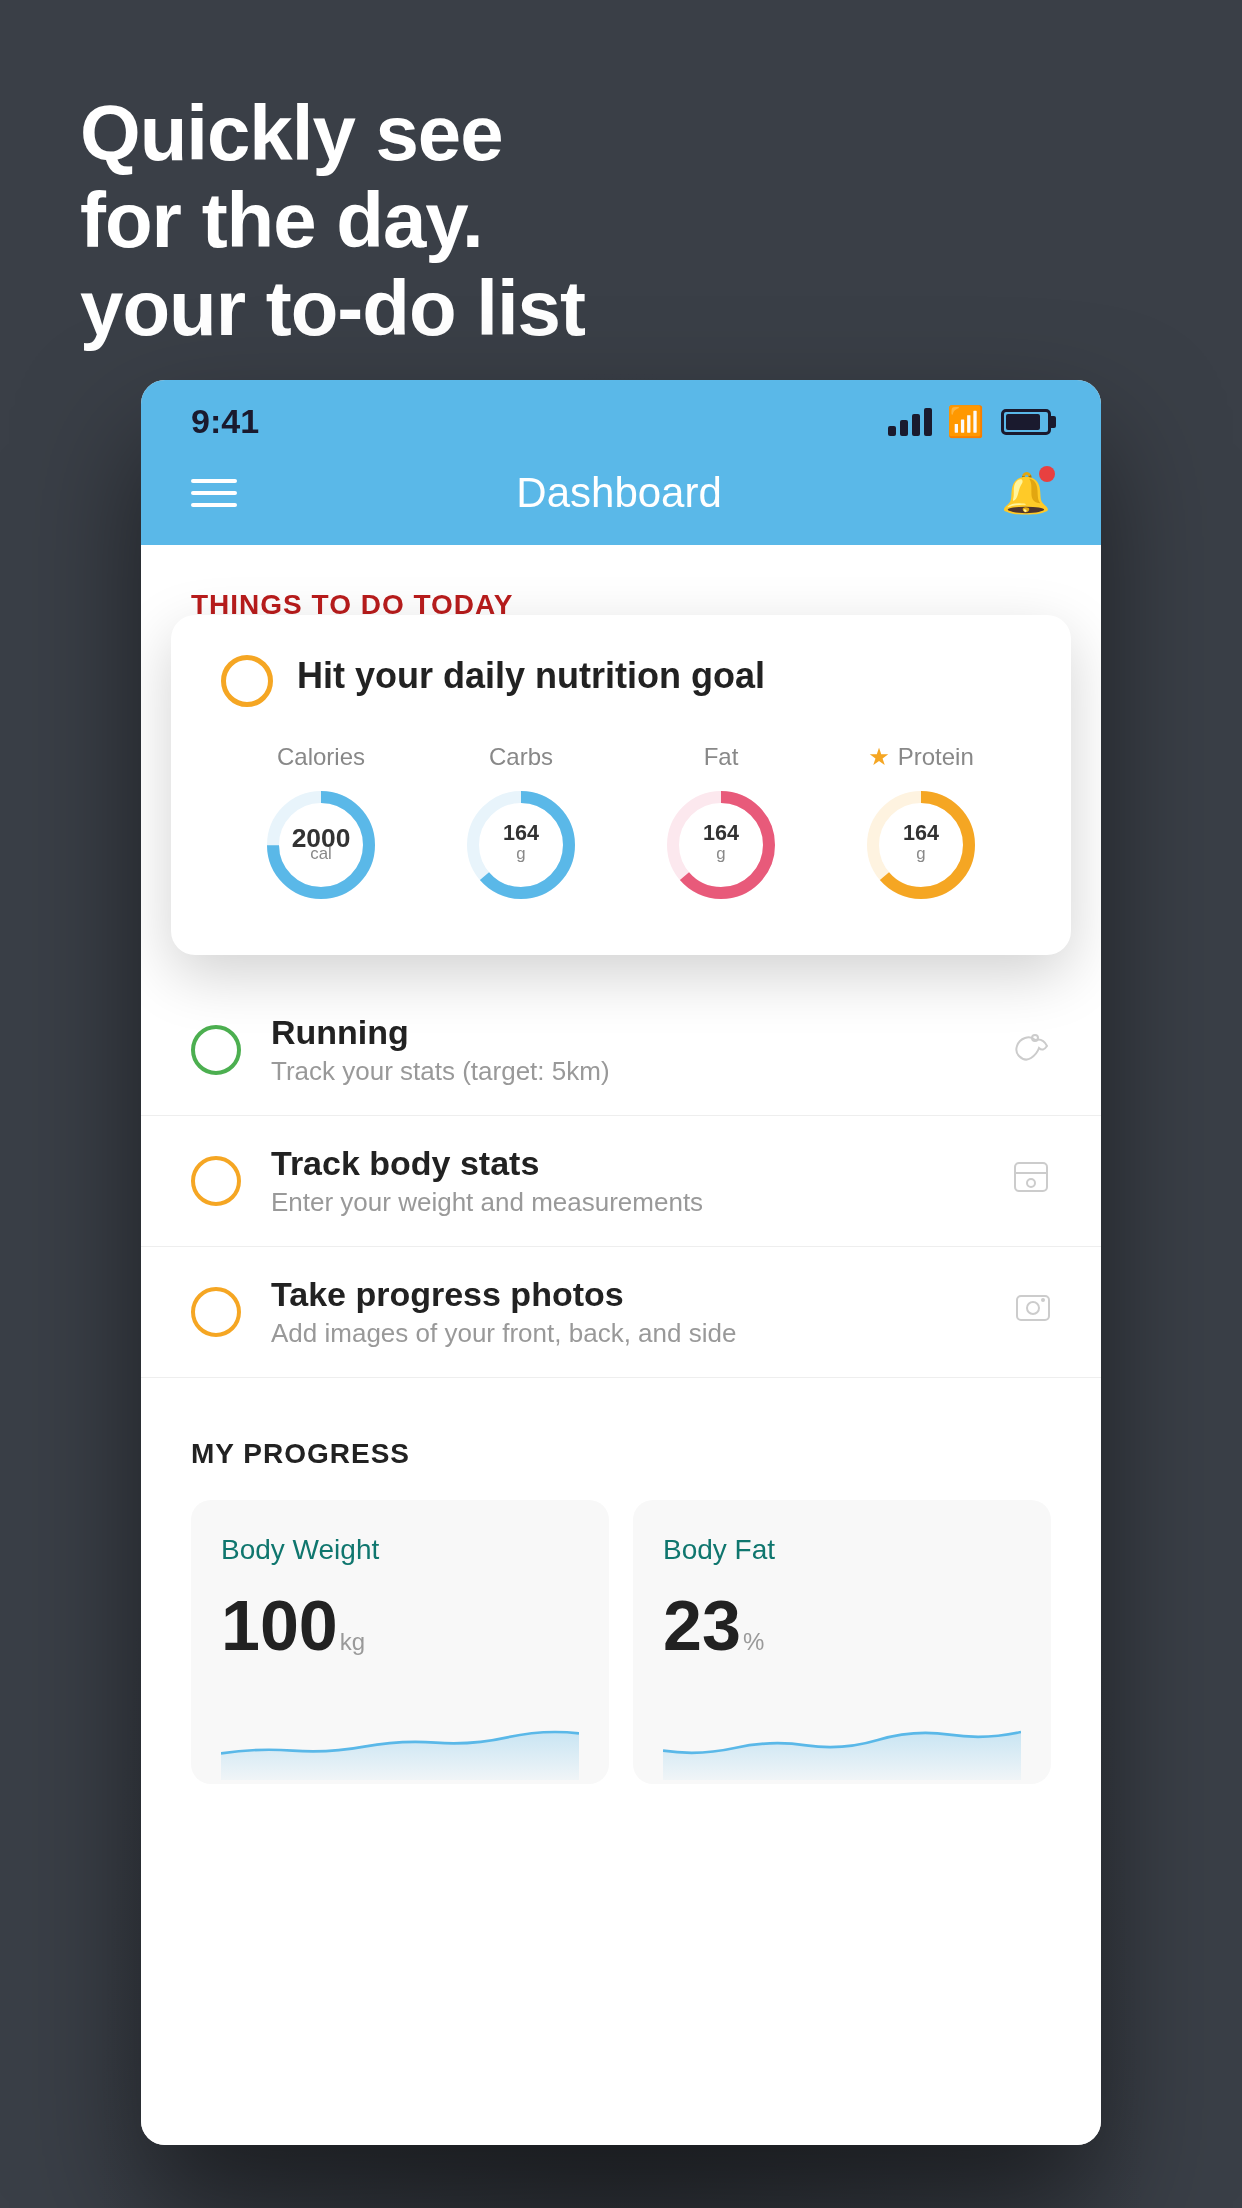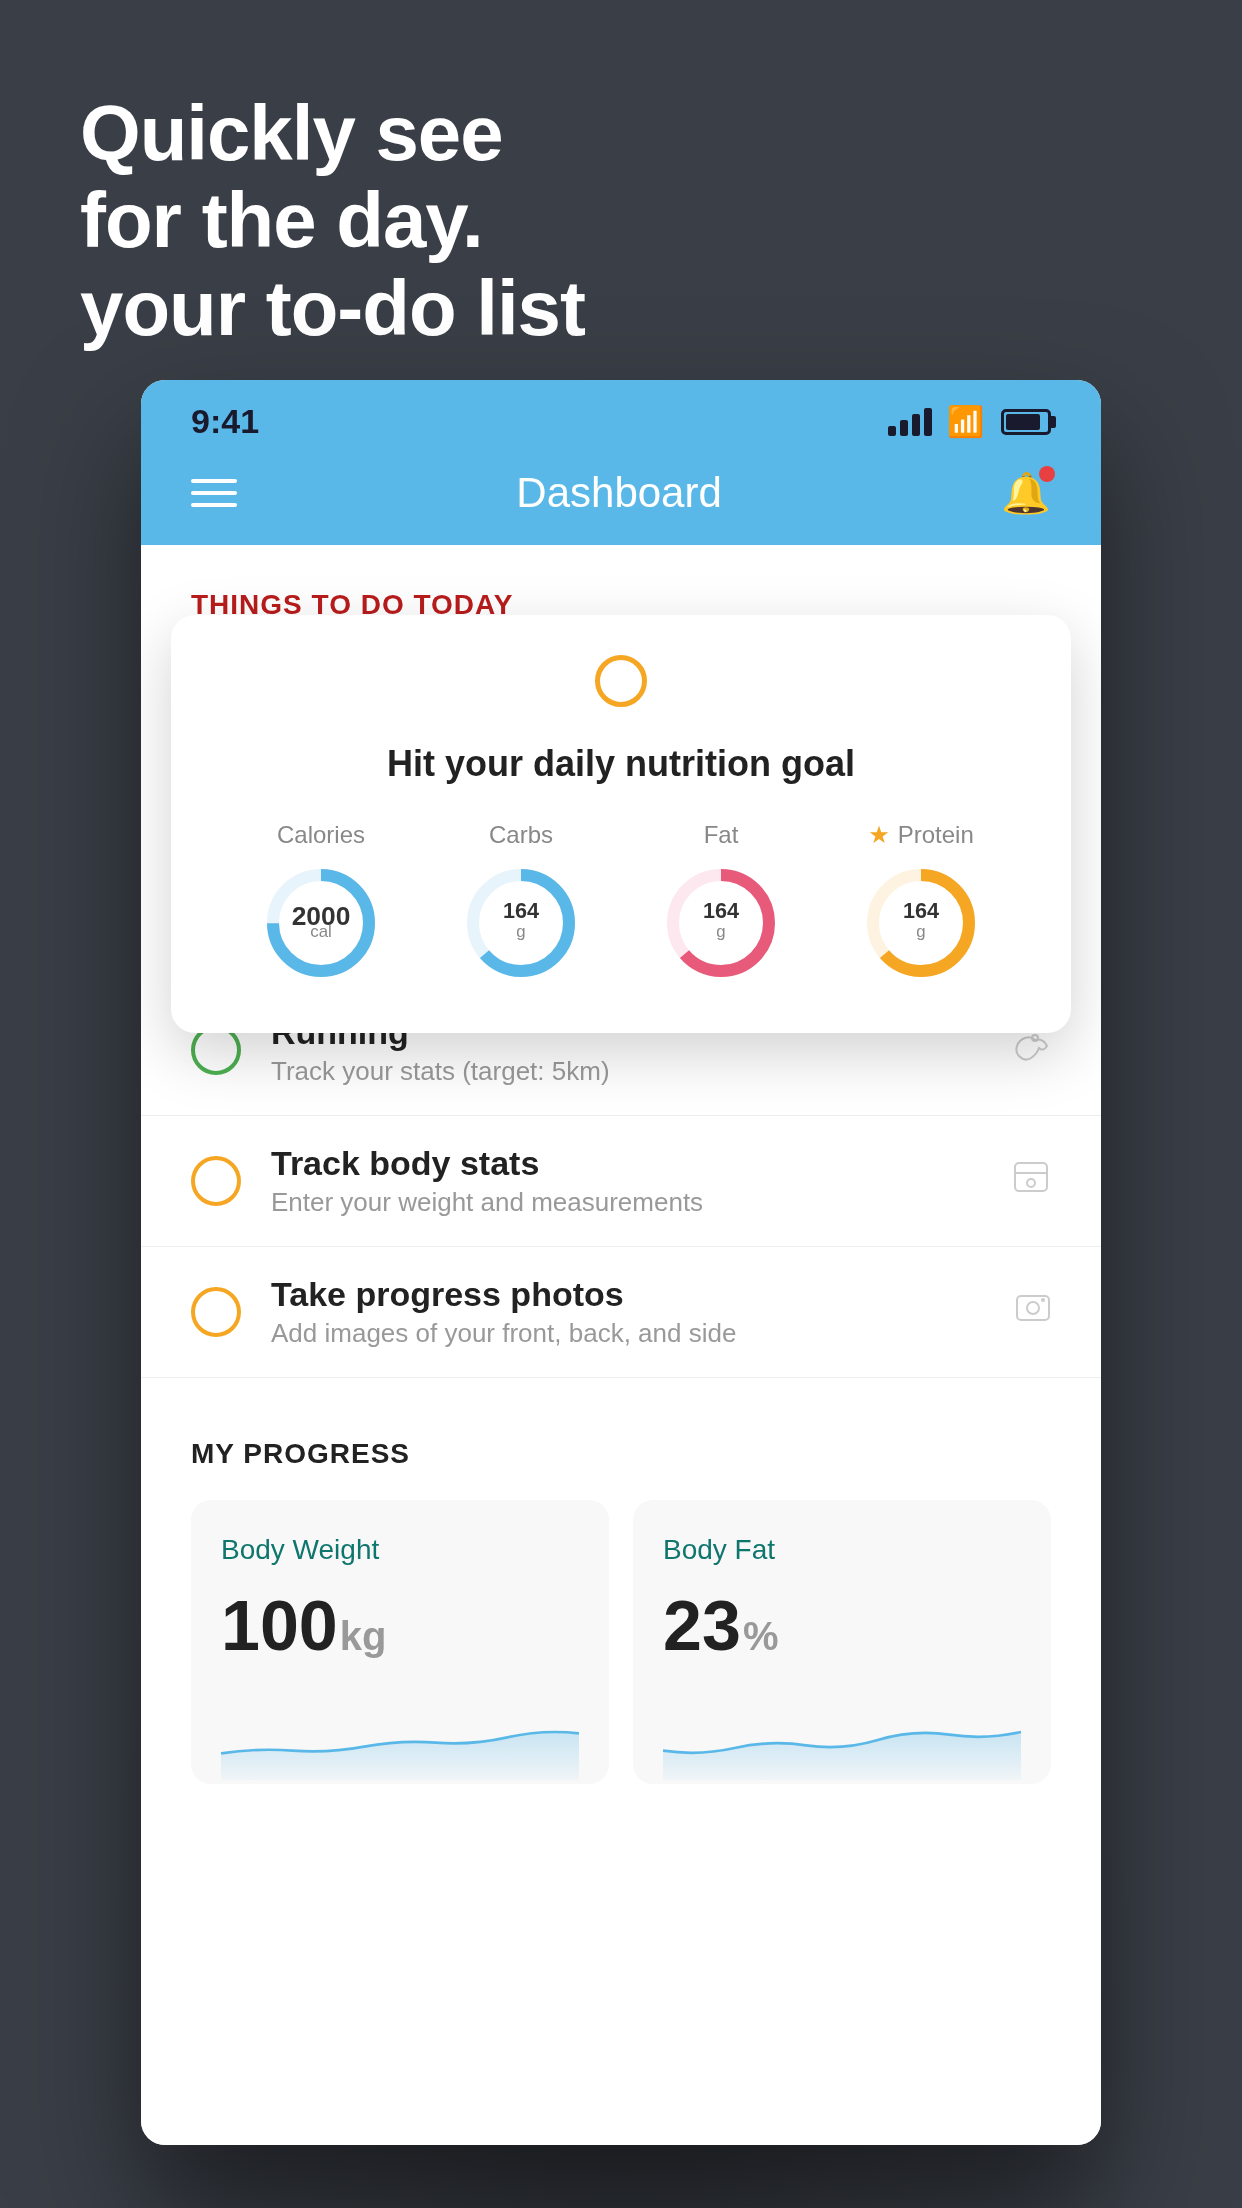"Hit your daily nutrition goal" .nutrition-card-header { align-items: center -> none; flex-direction: column -> none; gap: 36px -> 24px }
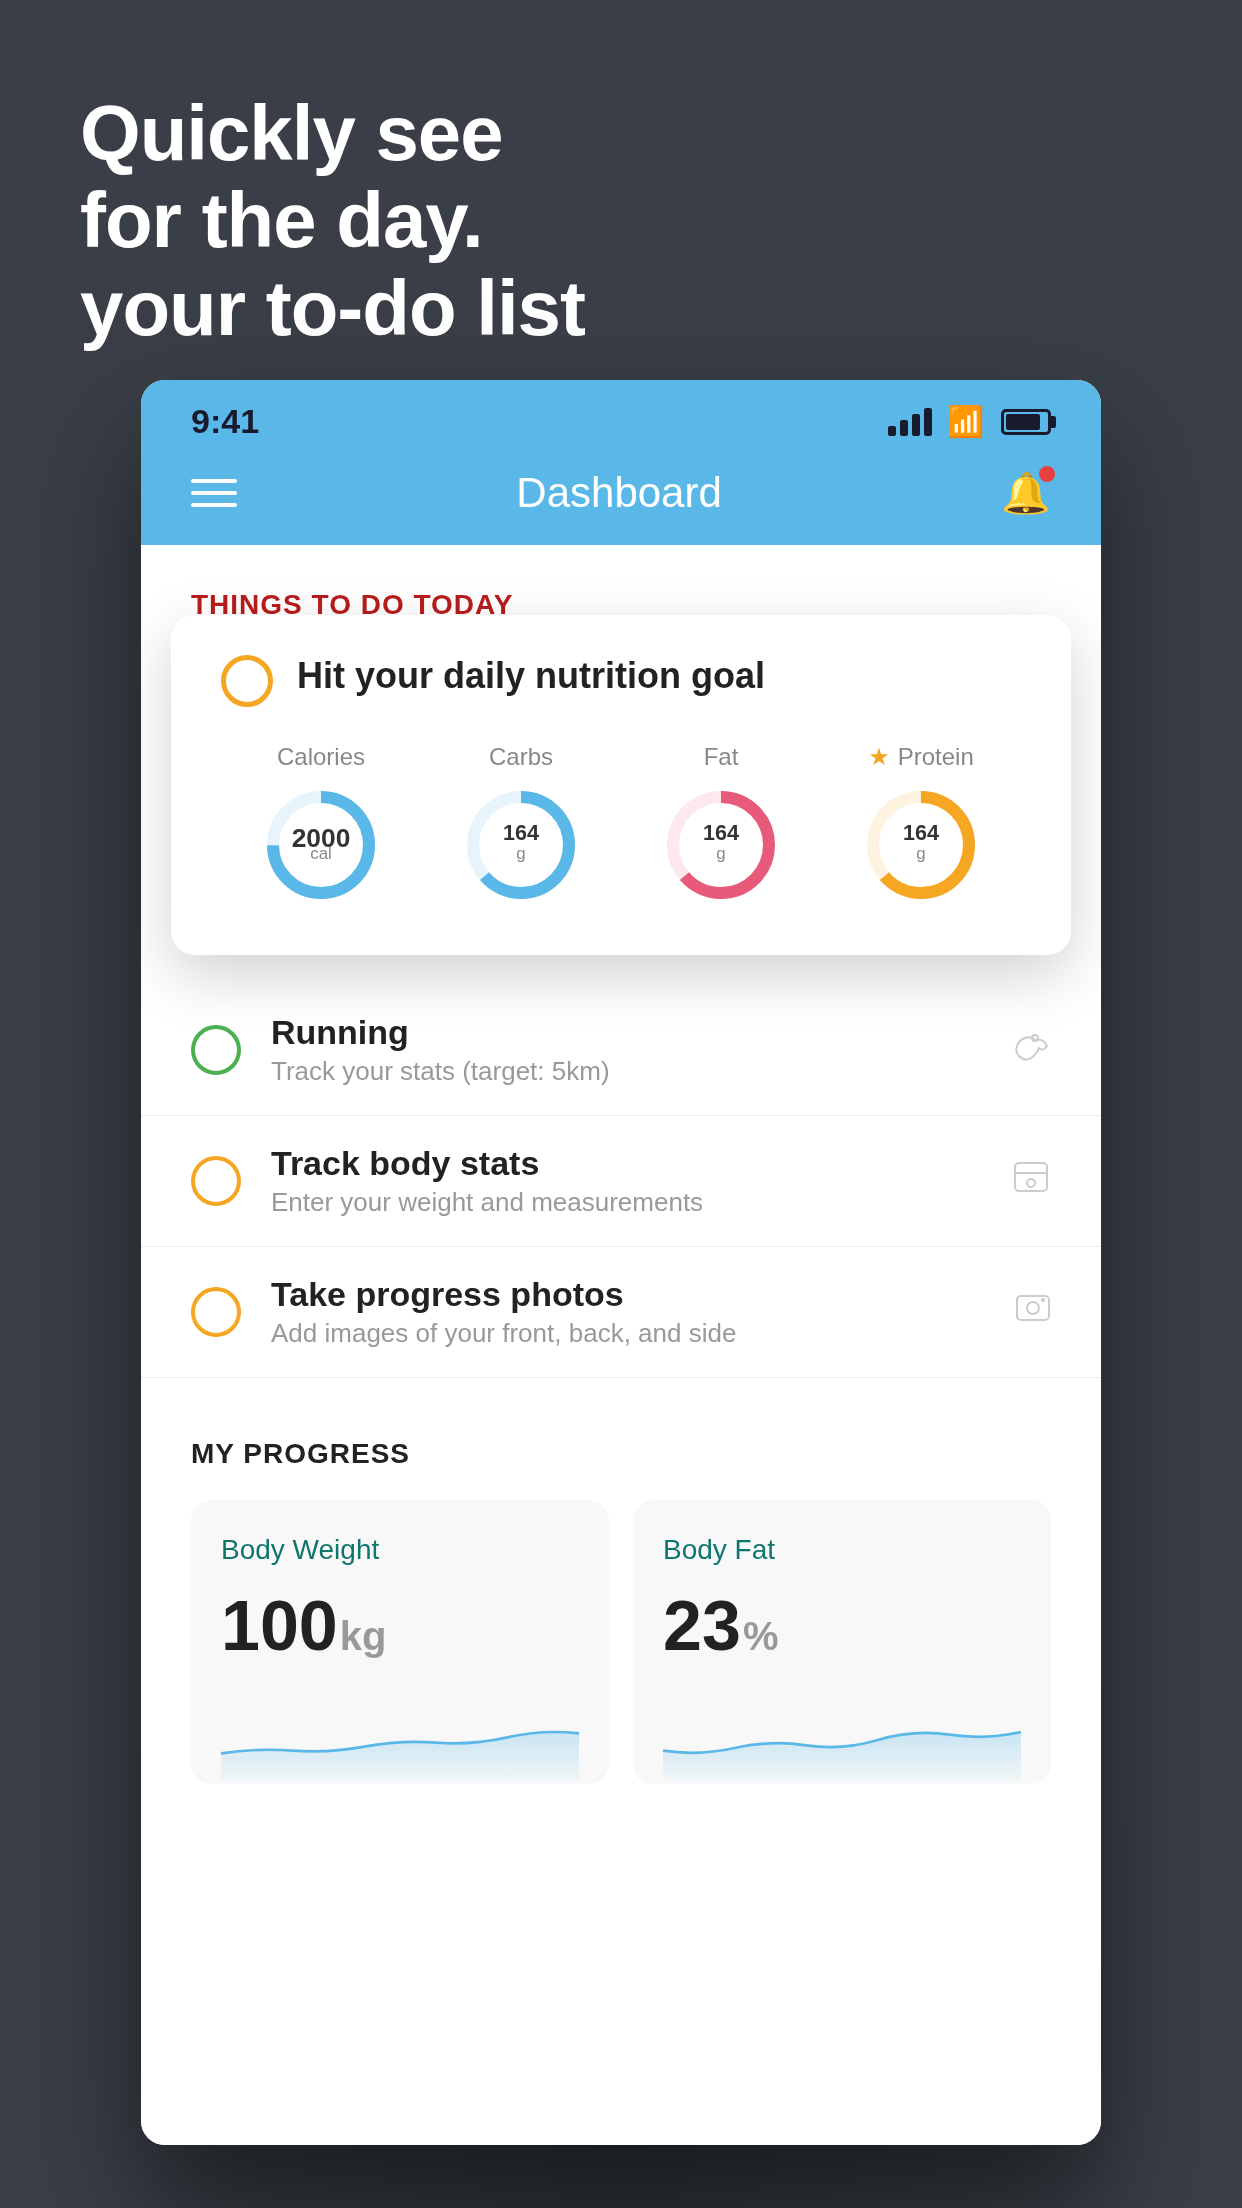"kg" .progress-card-unit { font-size: 40px -> 24px; font-weight: 700 -> 400 }
